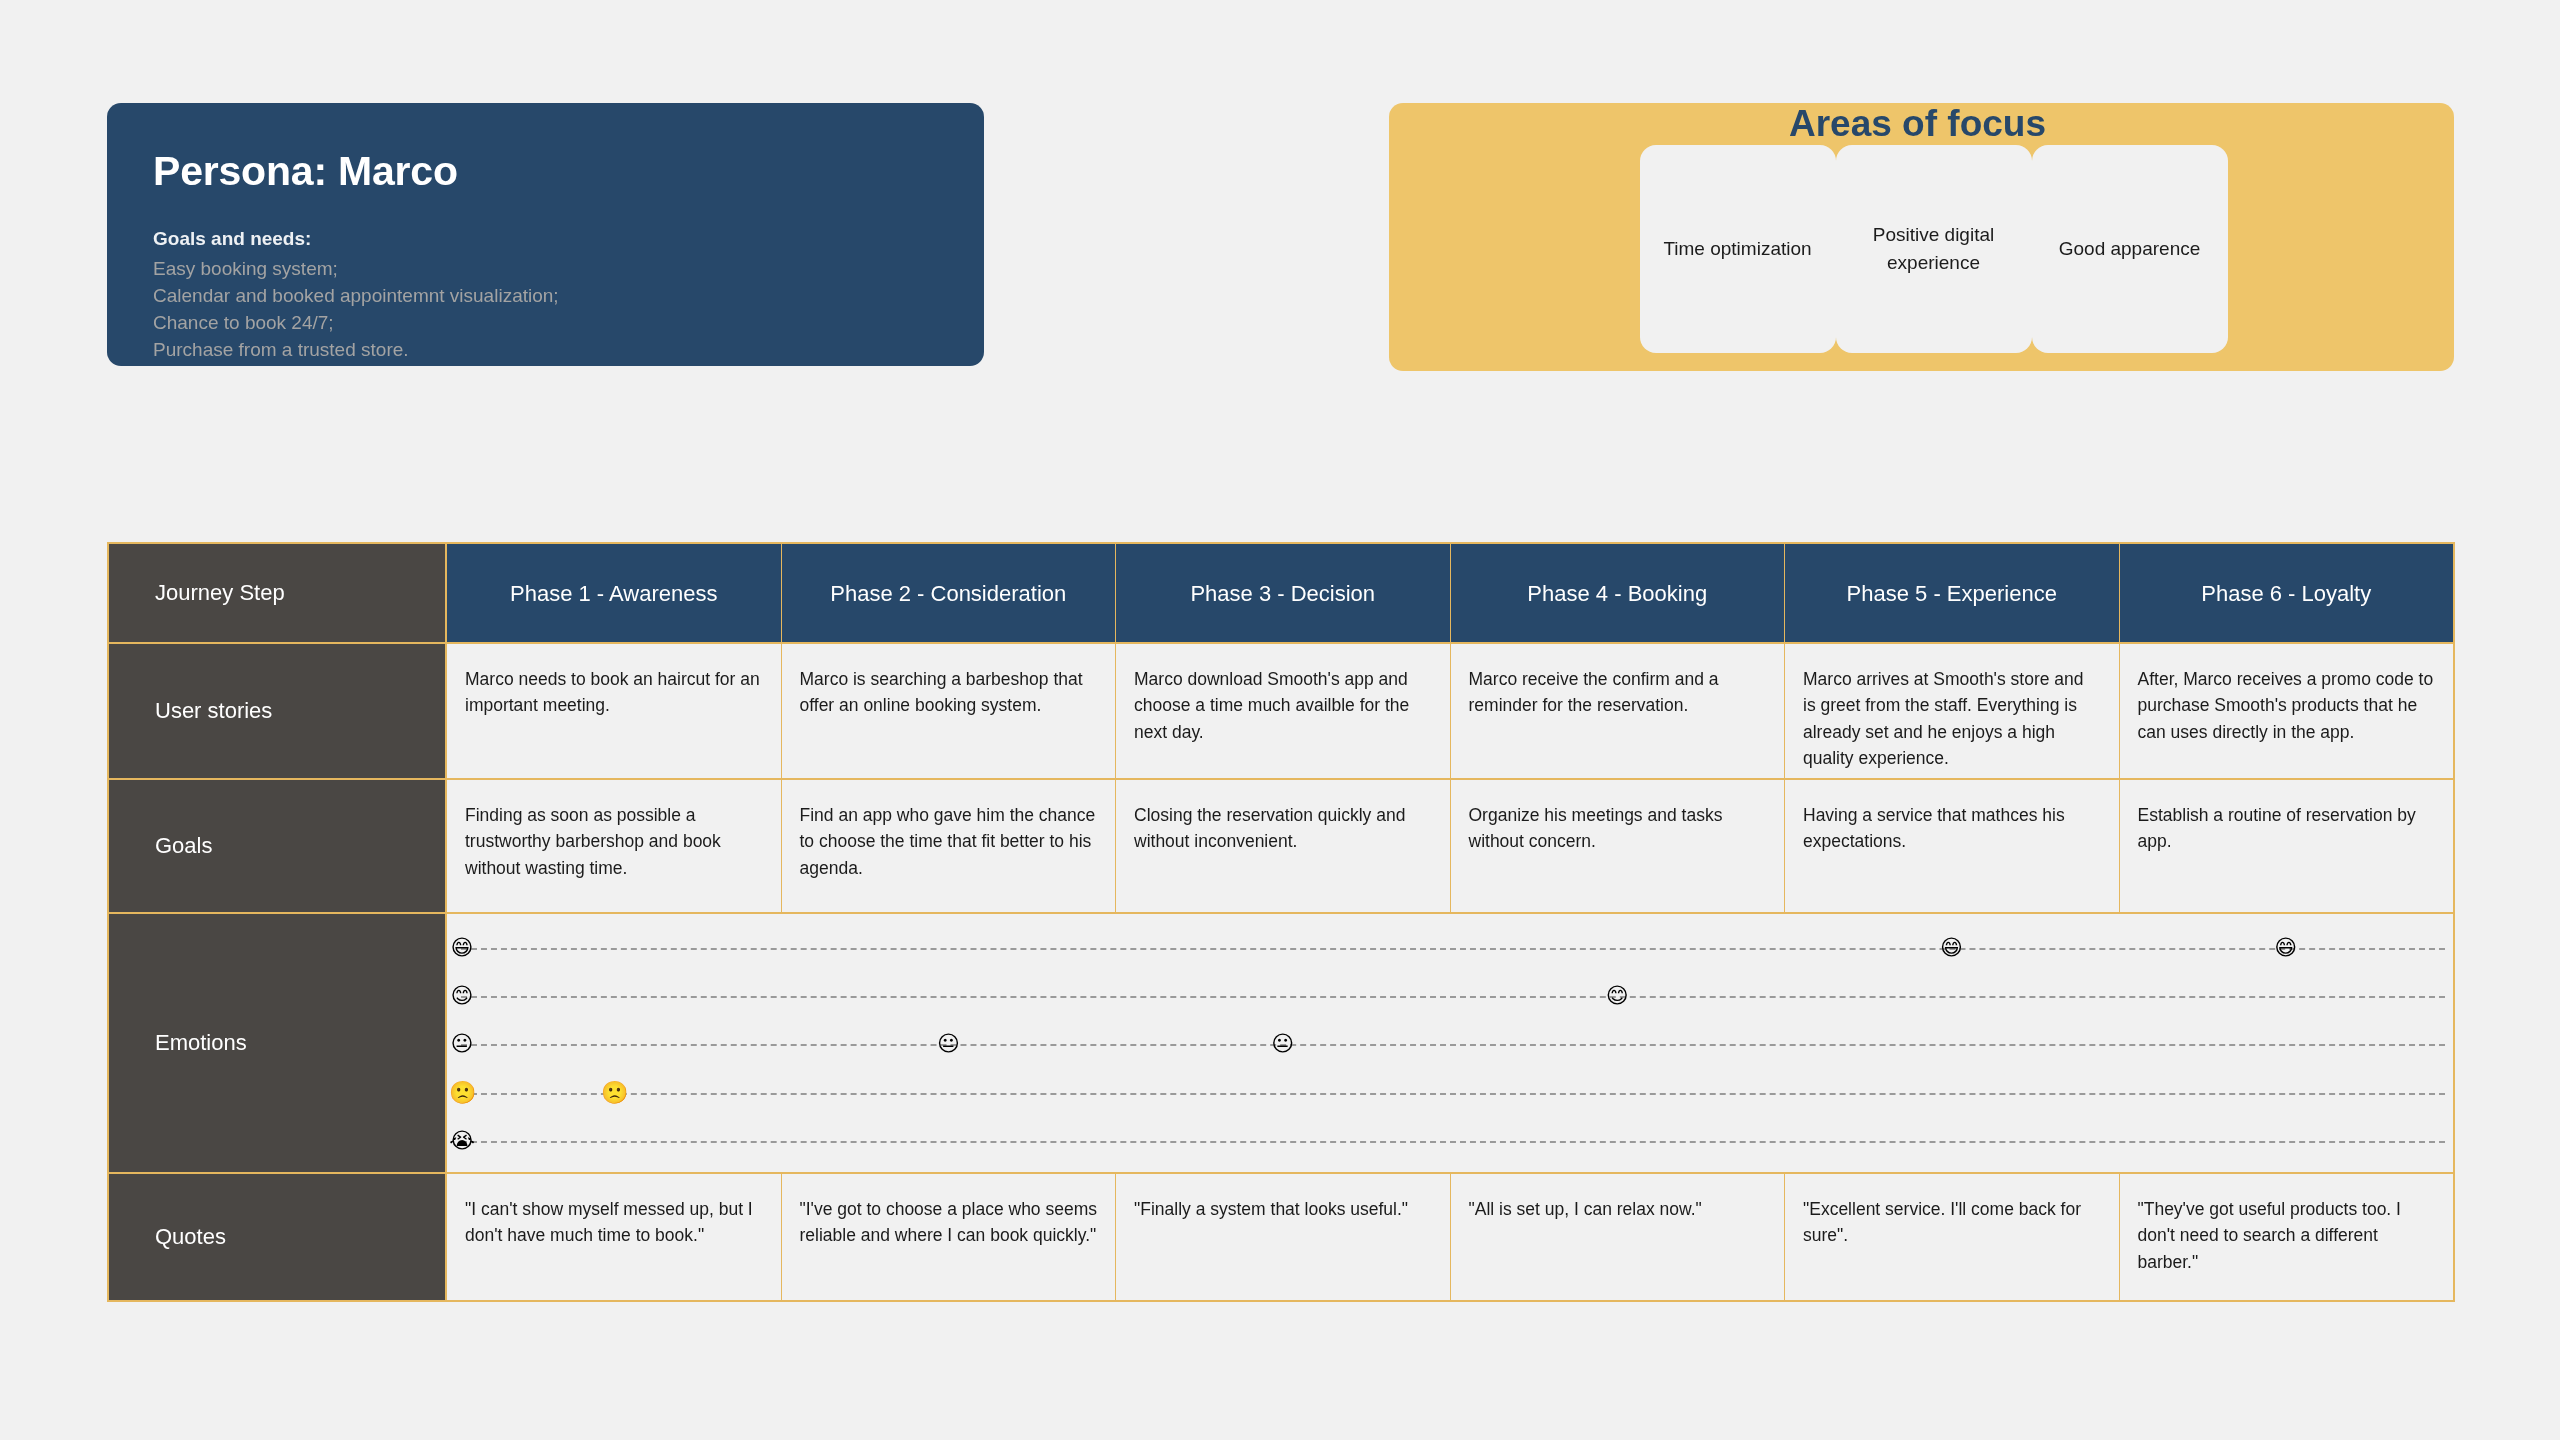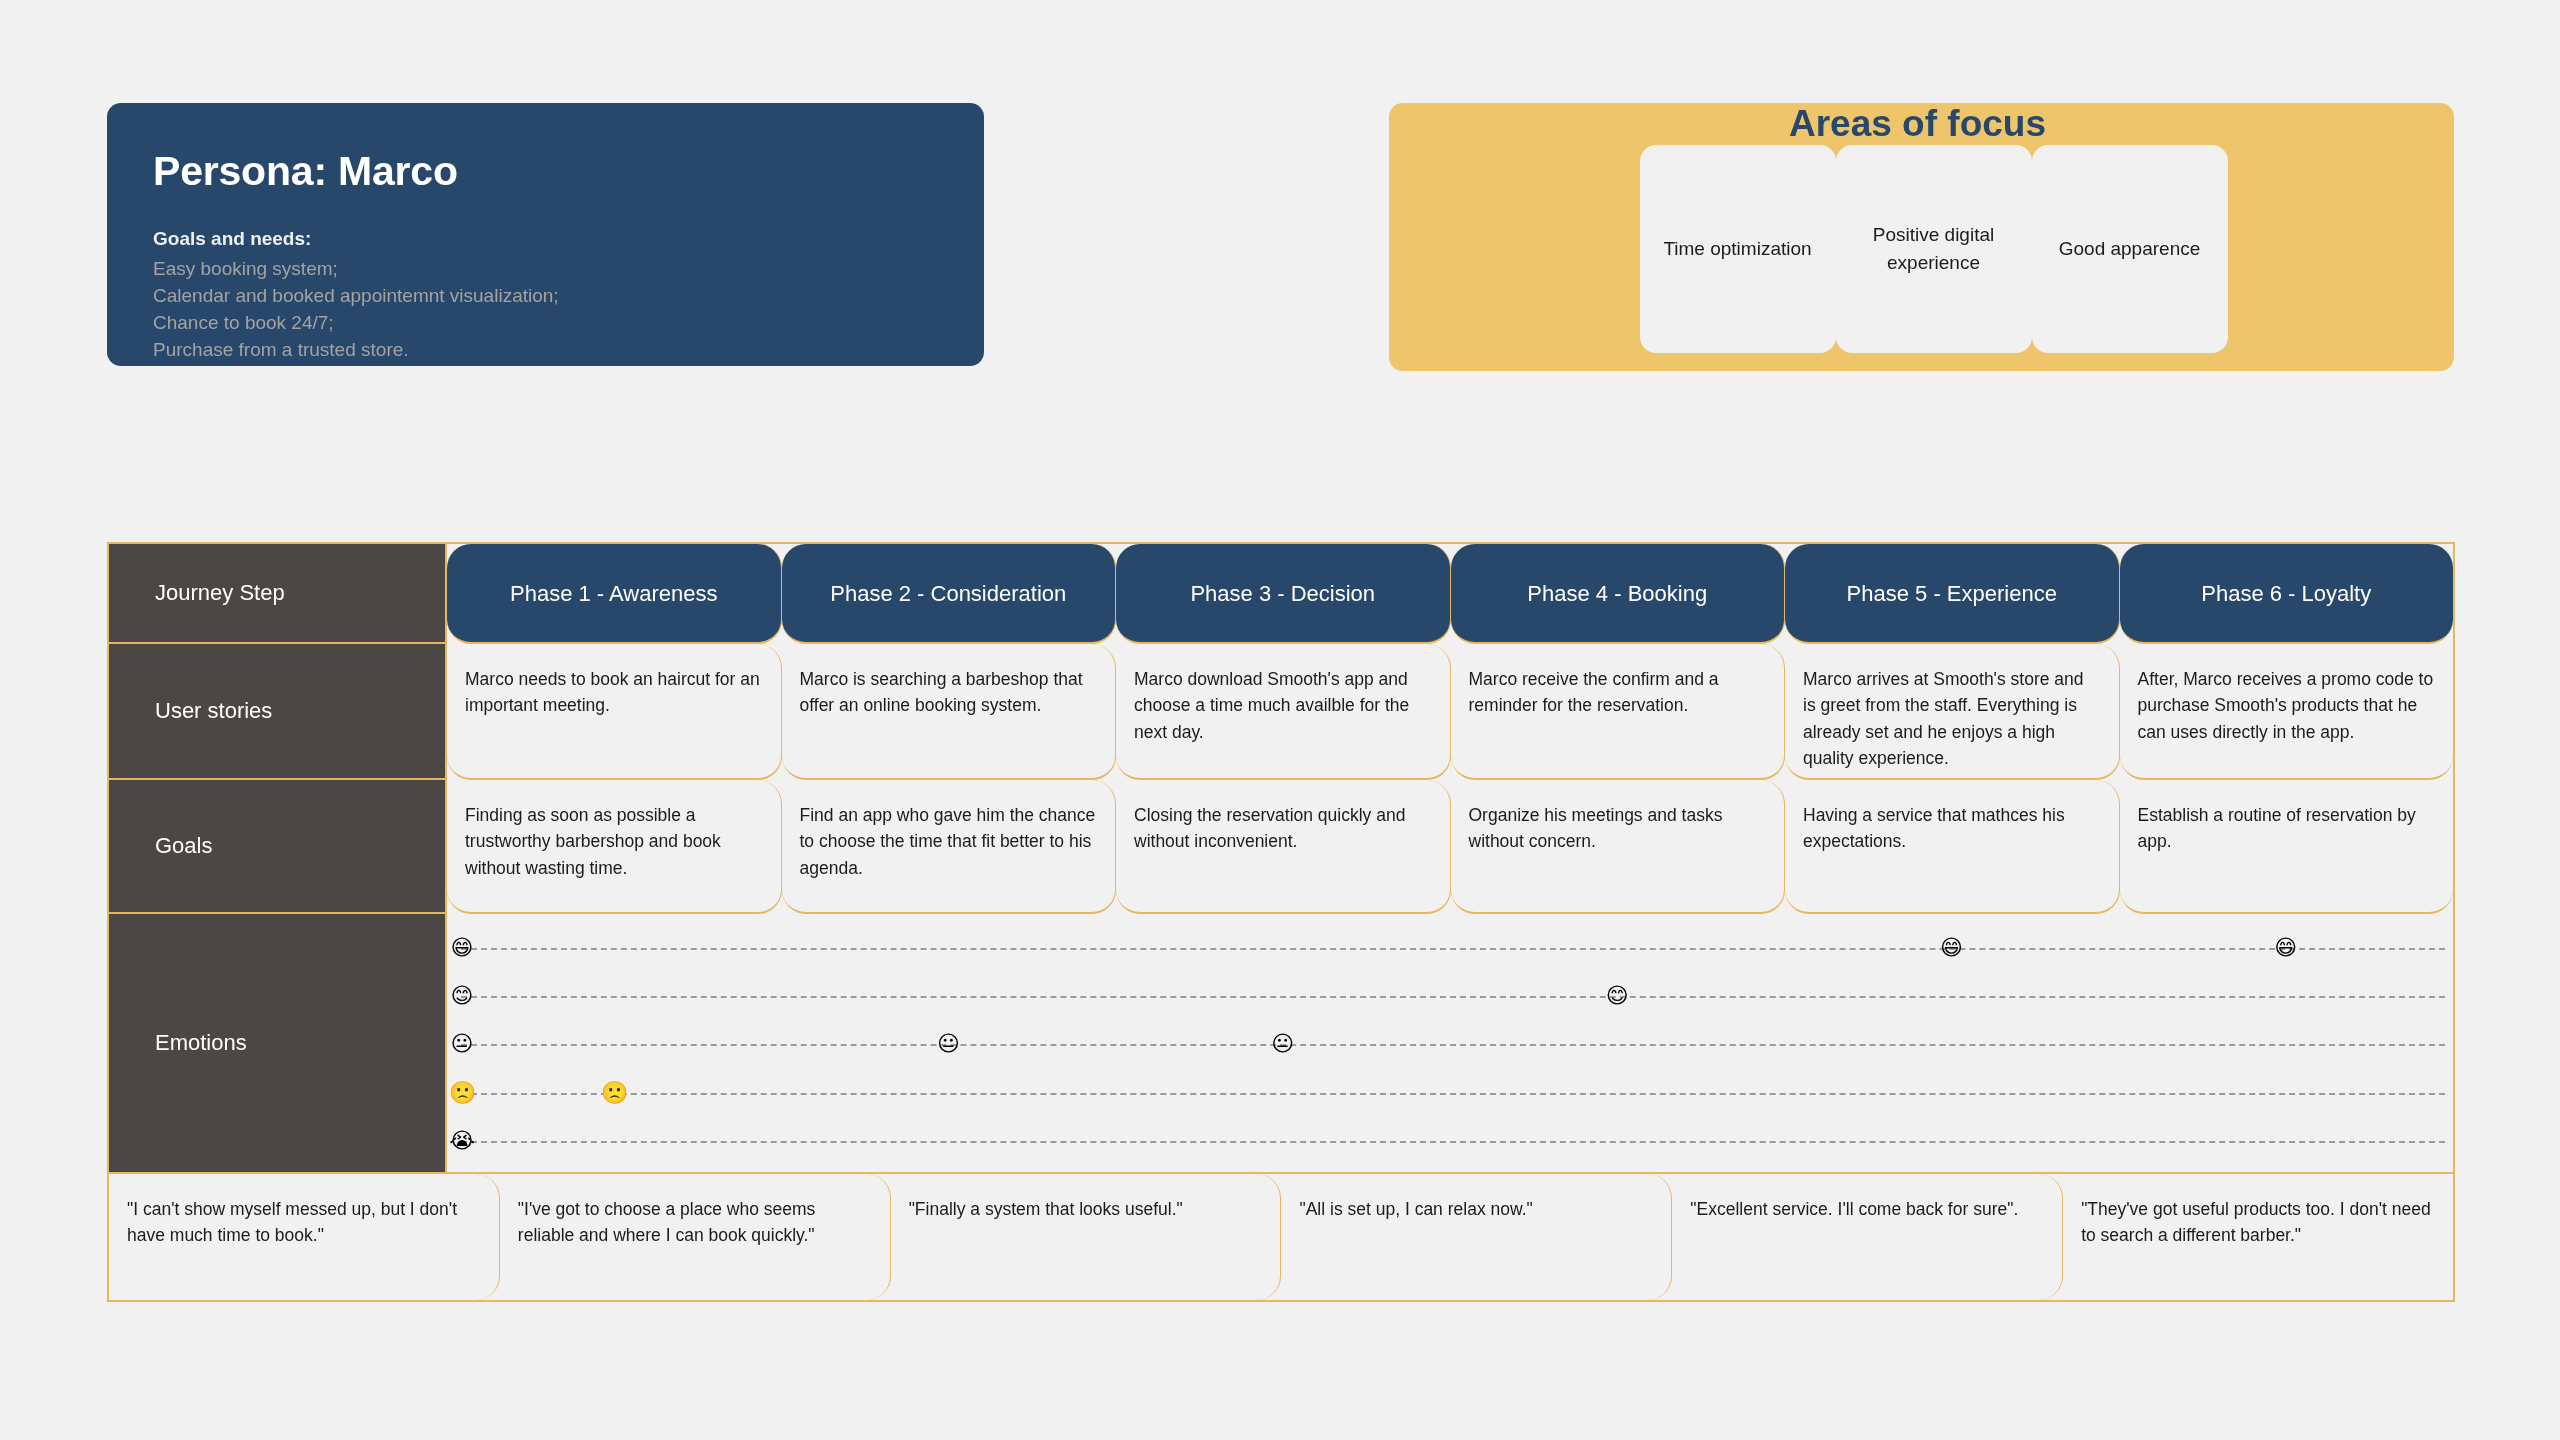"Phase 1 - Awareness" .jt-cell { border-radius: 24px -> none }
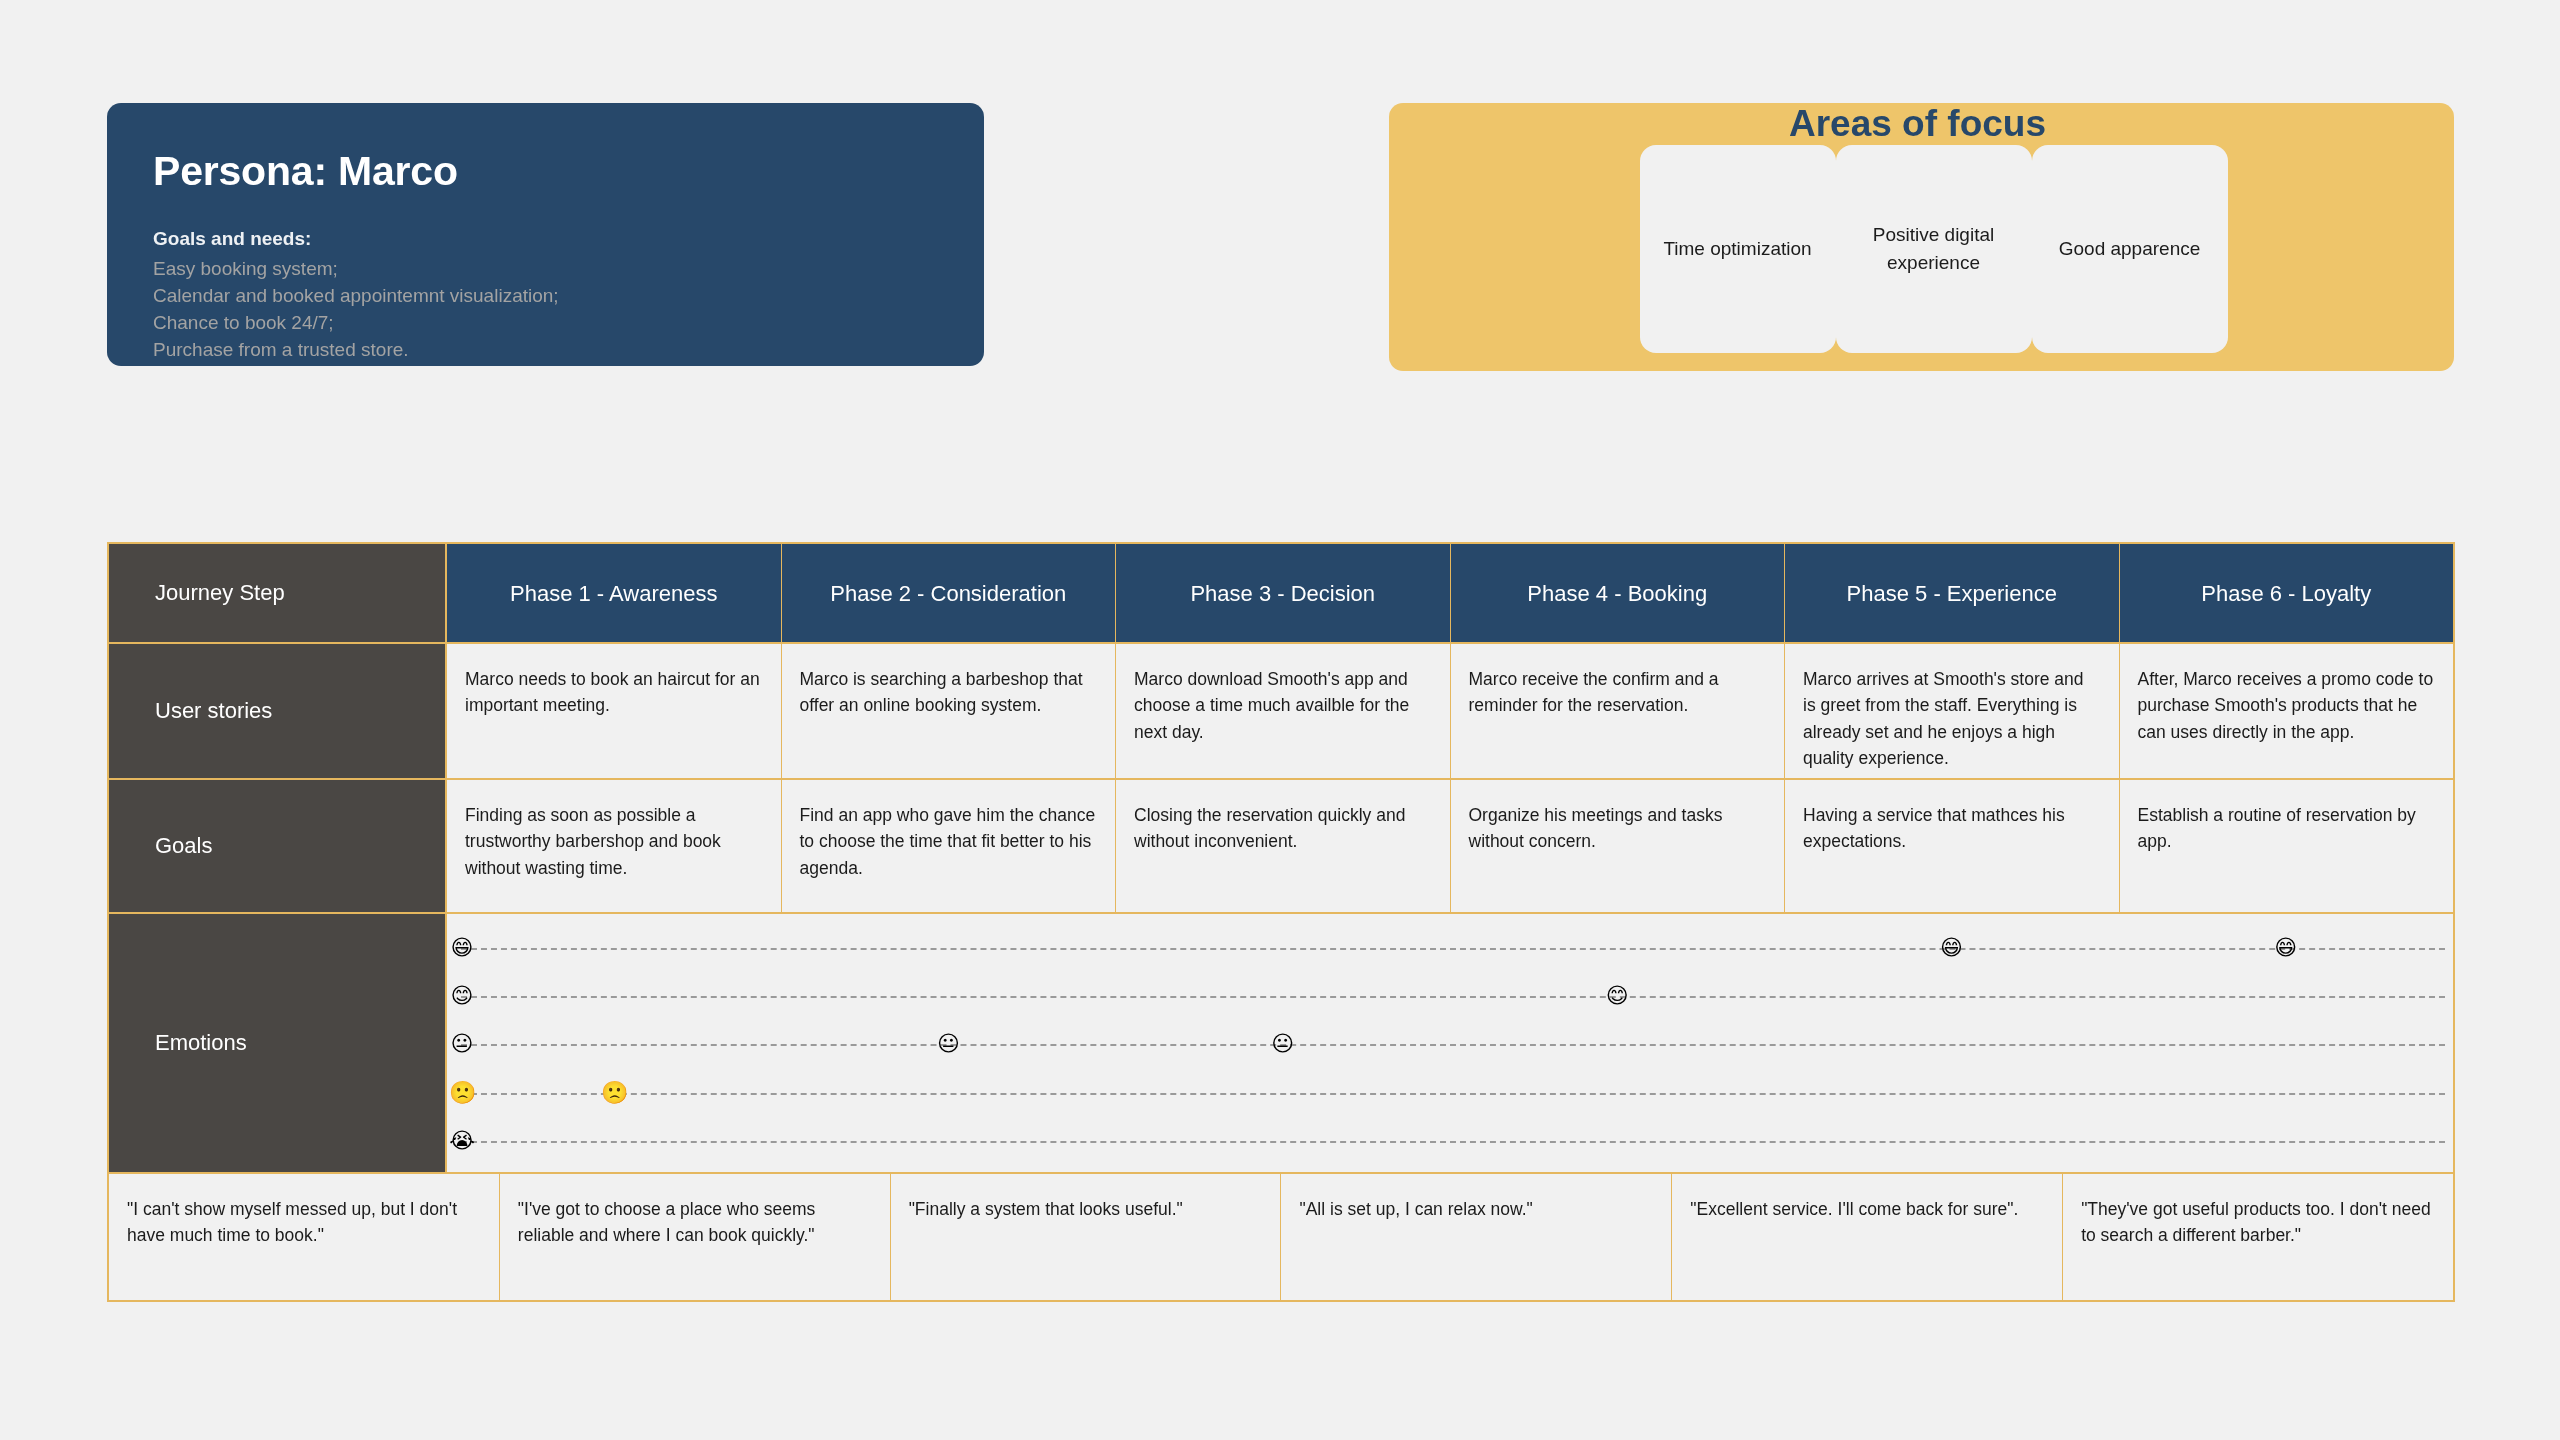"Quotes" div.jt-label { html: none -> <div>Quotes</div> }
